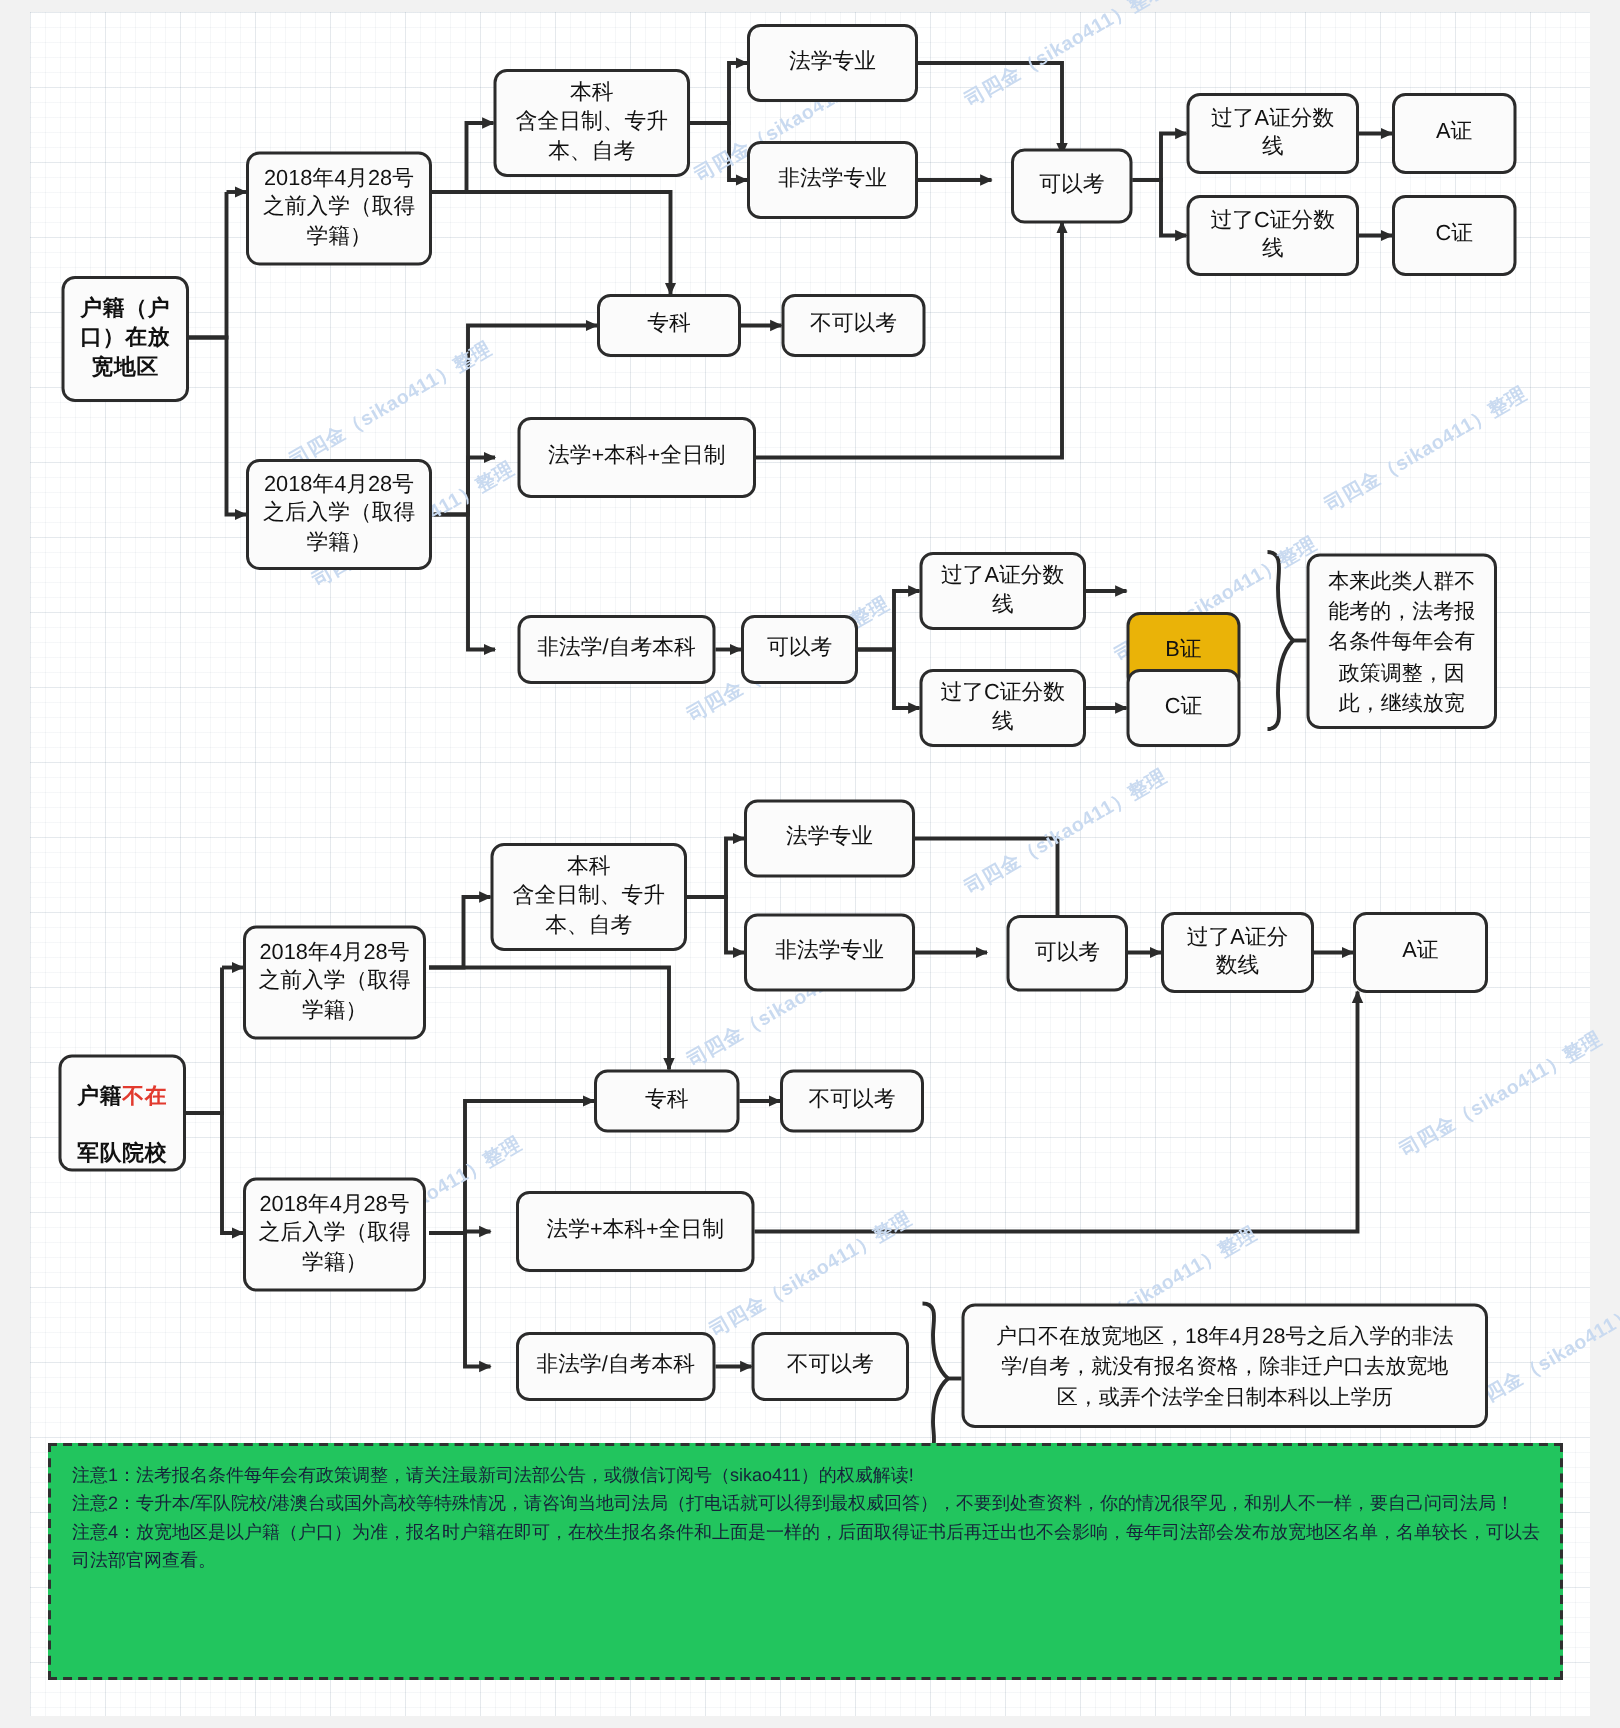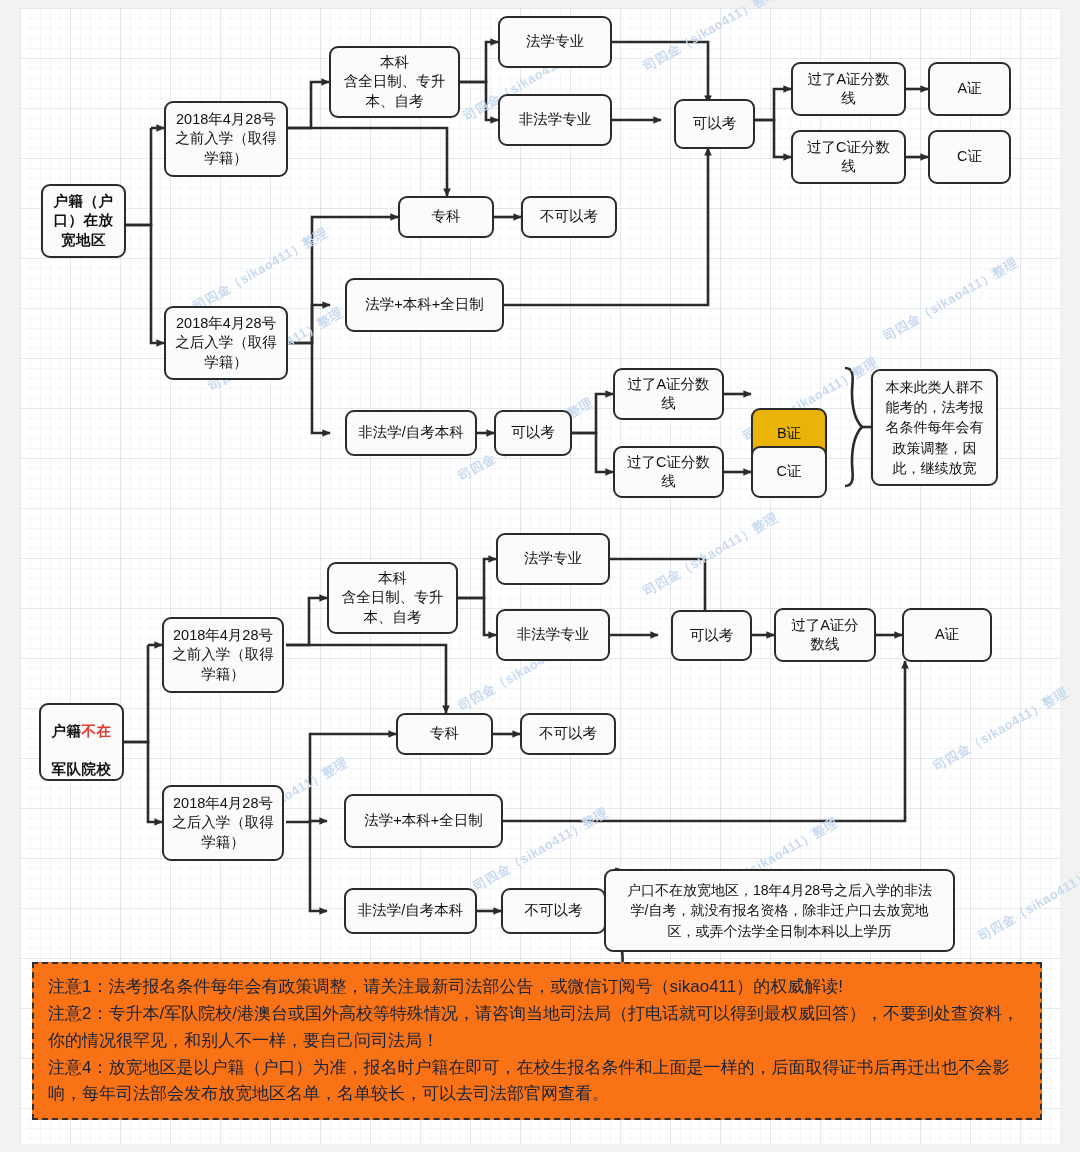"户籍（户口）在放宽地区" div.node { height: 74px -> 84px }
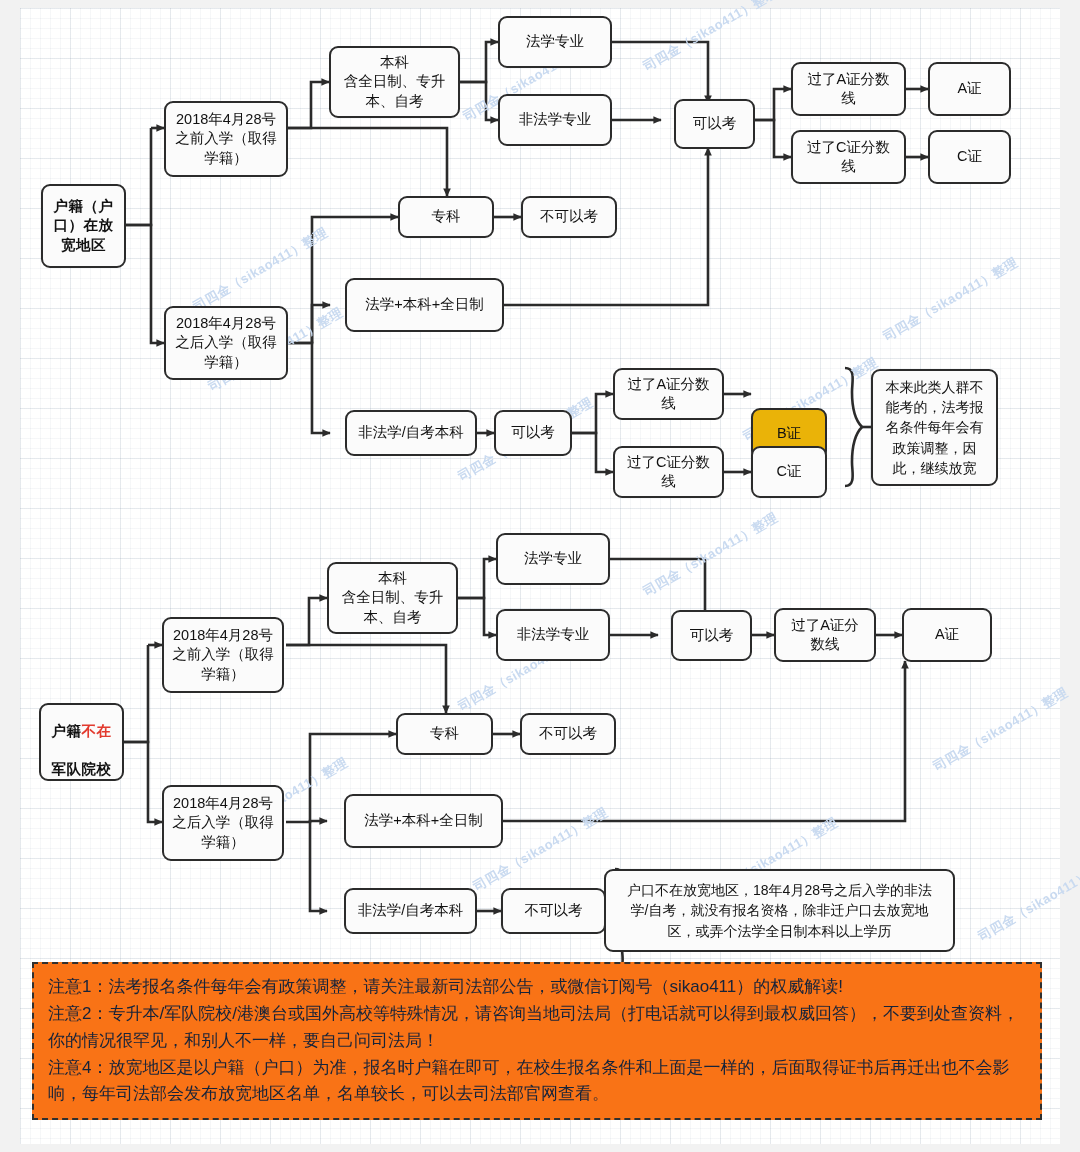"户口不在放宽地区，18年4月28号之后入学的非法学/自考，就没有报名资格，除非迁" div.node { left: 604px -> 641px }
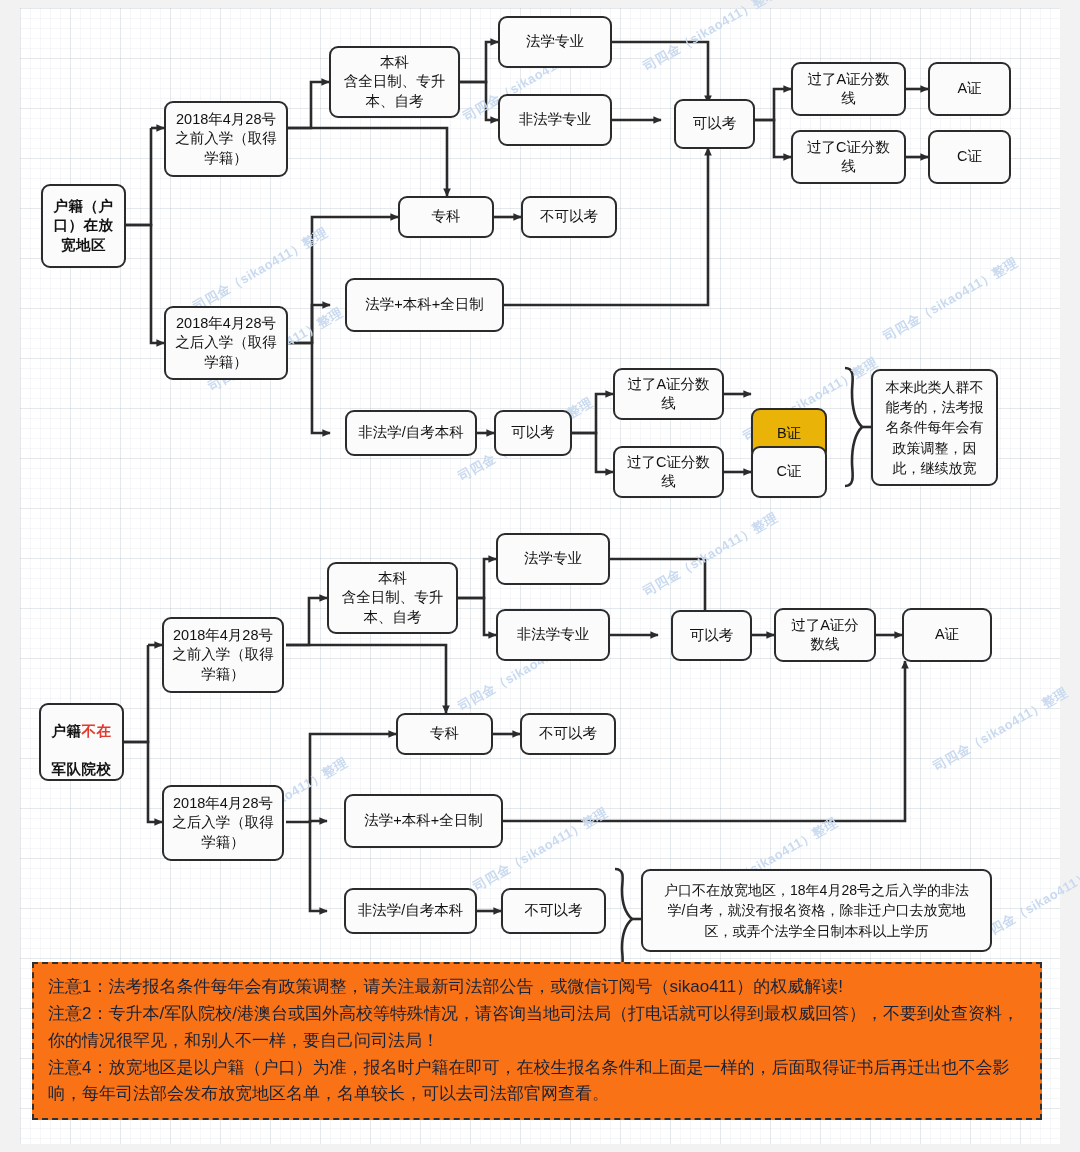"注意1：法考报名条件每年会有政策调整，请关注最新司法部公告，或微信订阅号（sik" #notes { background: #f97316 -> #22c55e; font-size: 17px -> 12px }
